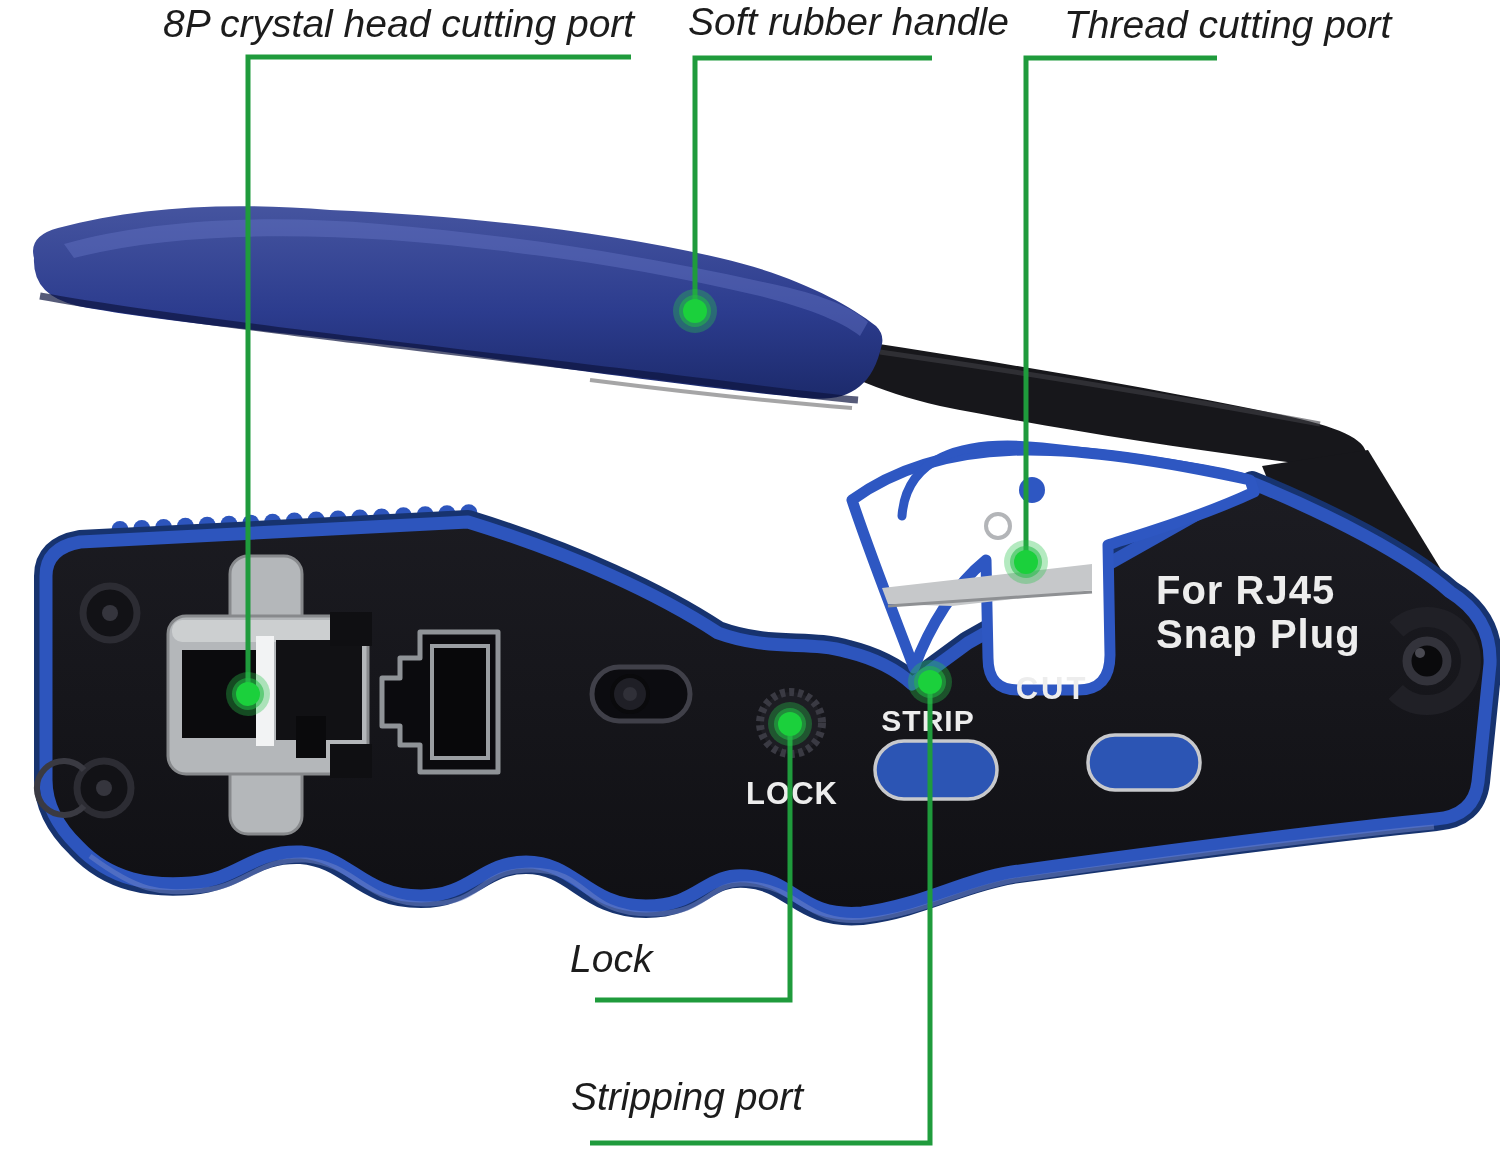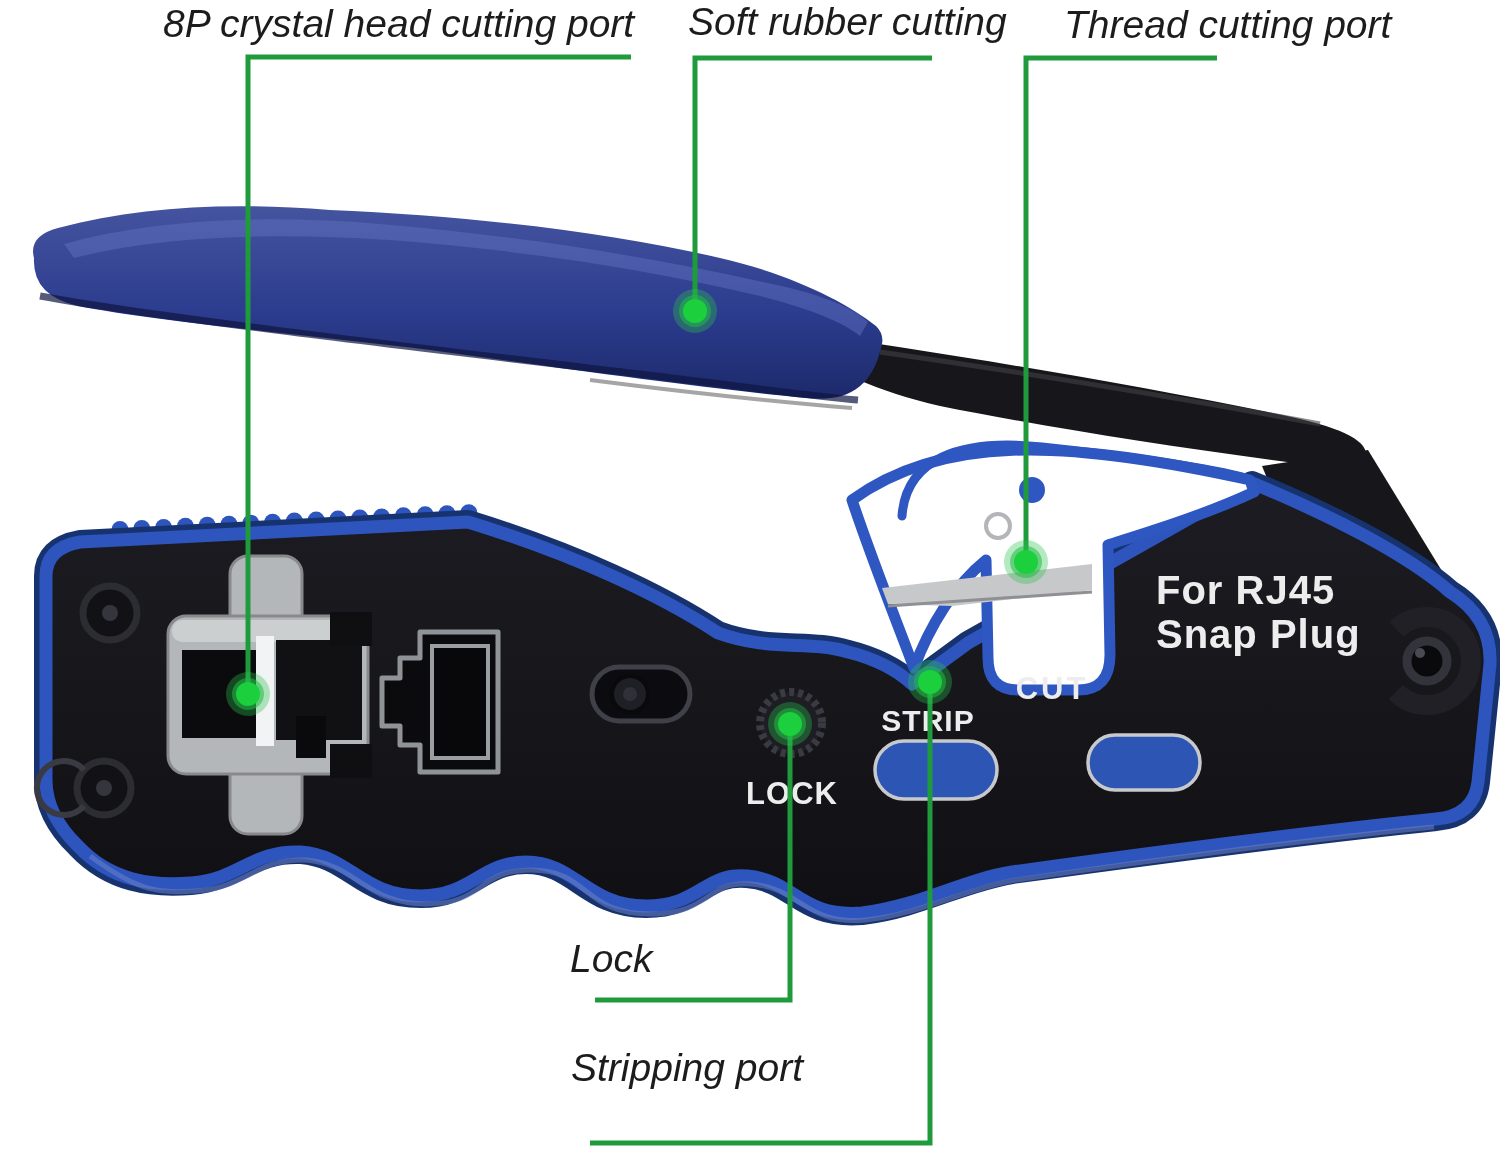"Soft rubber cutting" div.callout { text: cutting -> handle }
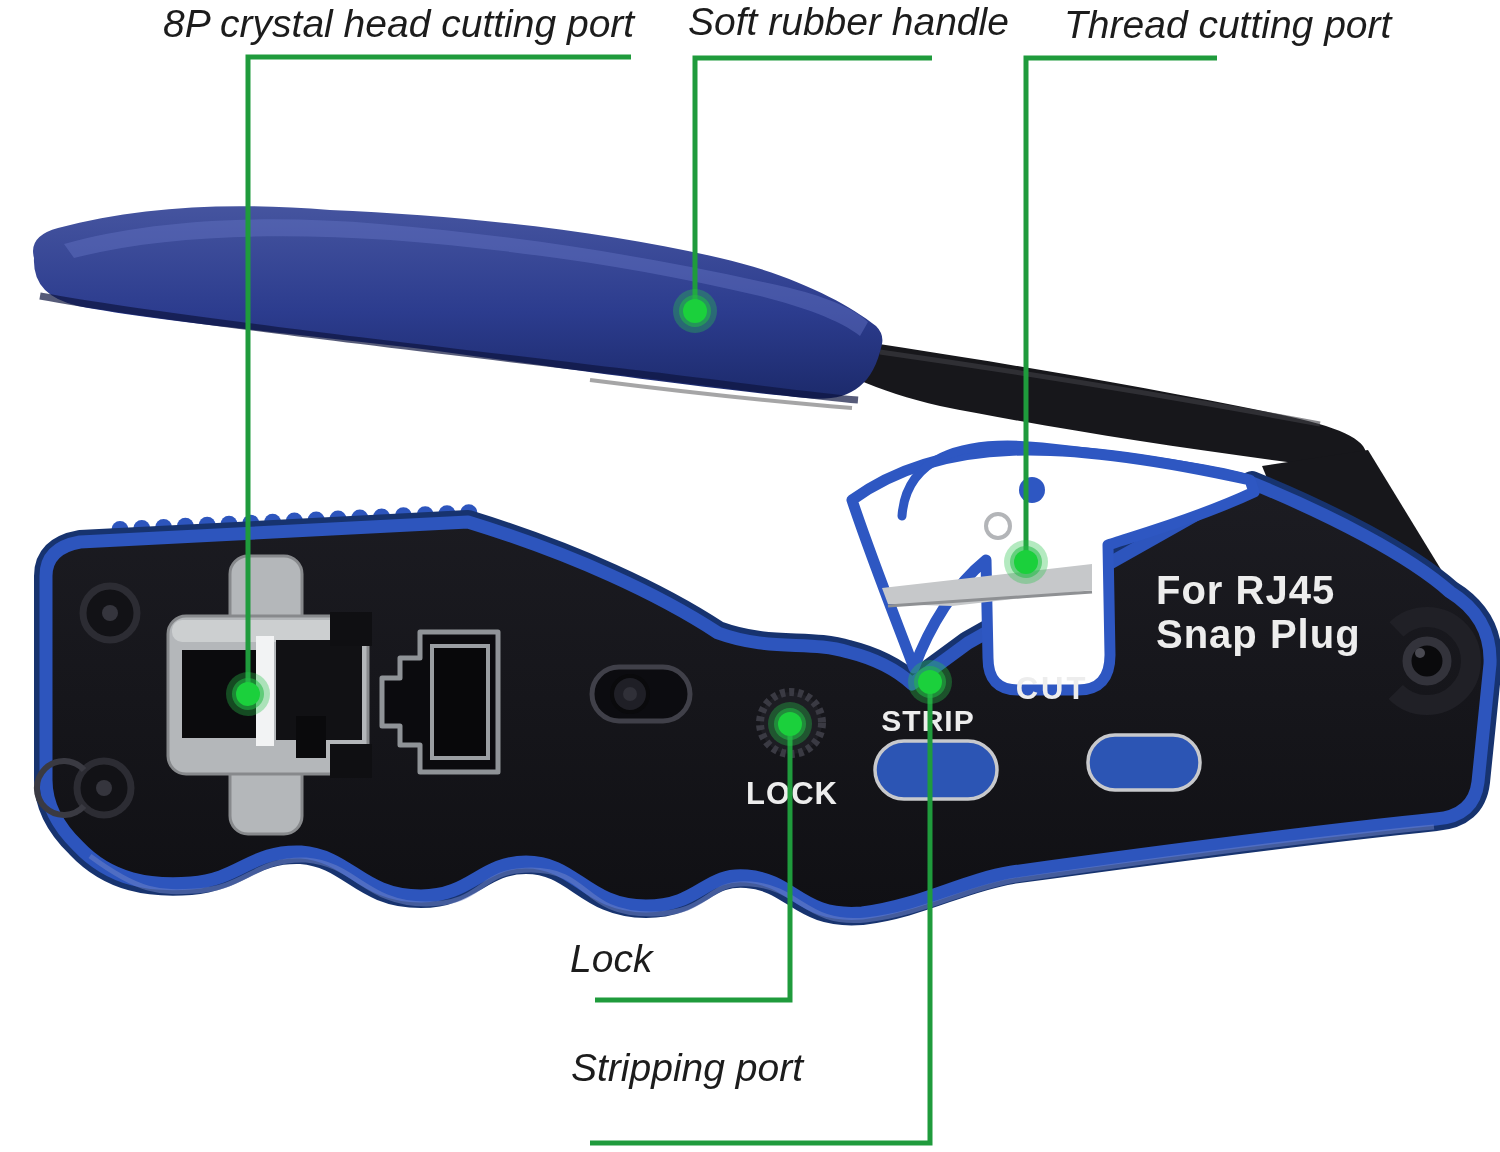"Stripping port" div.callout { top: 1047px -> 1076px }
